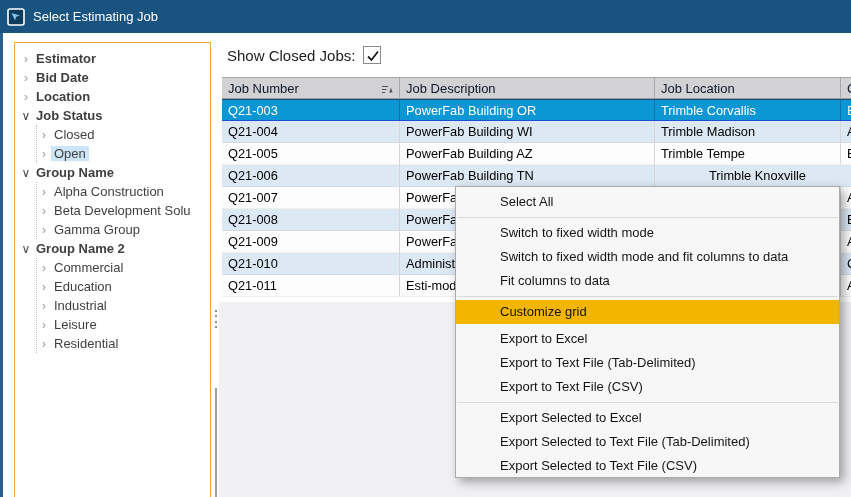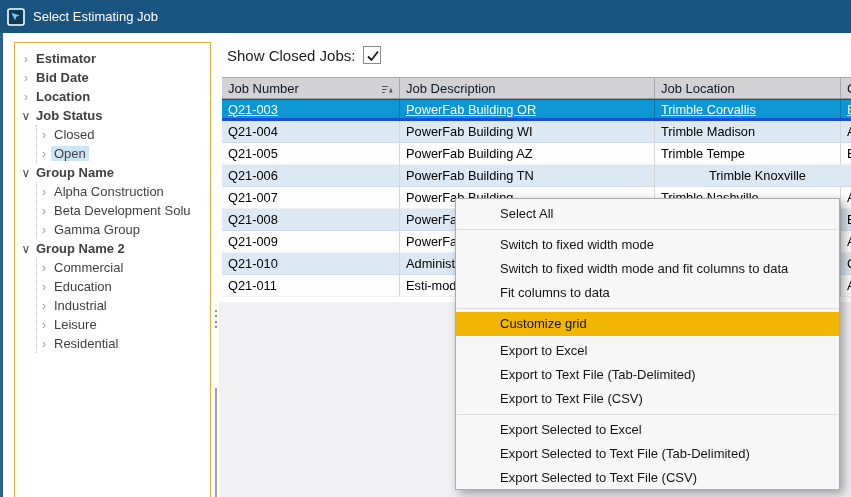"Q21-003" .g-row.selected { border-bottom: 3px solid #1d4ed8 -> 1px solid #1d4ed8; text-decoration: underline -> none }
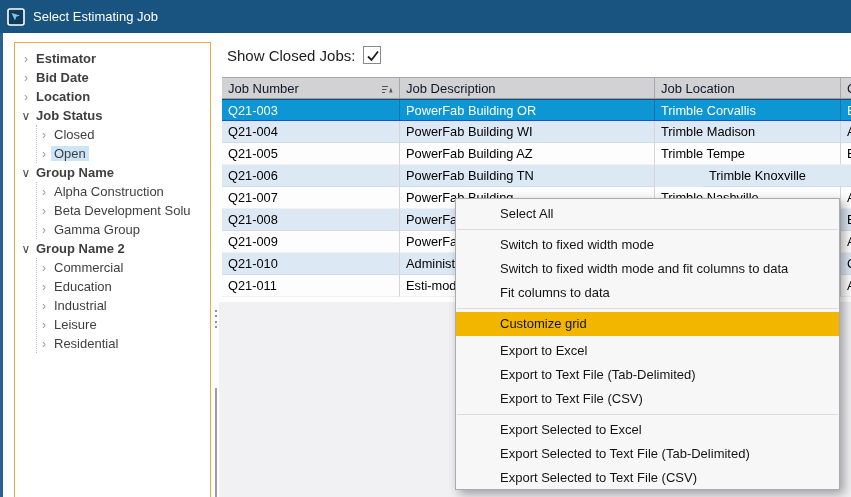"Select All" .ctx-menu { top: 198px -> 186px }
